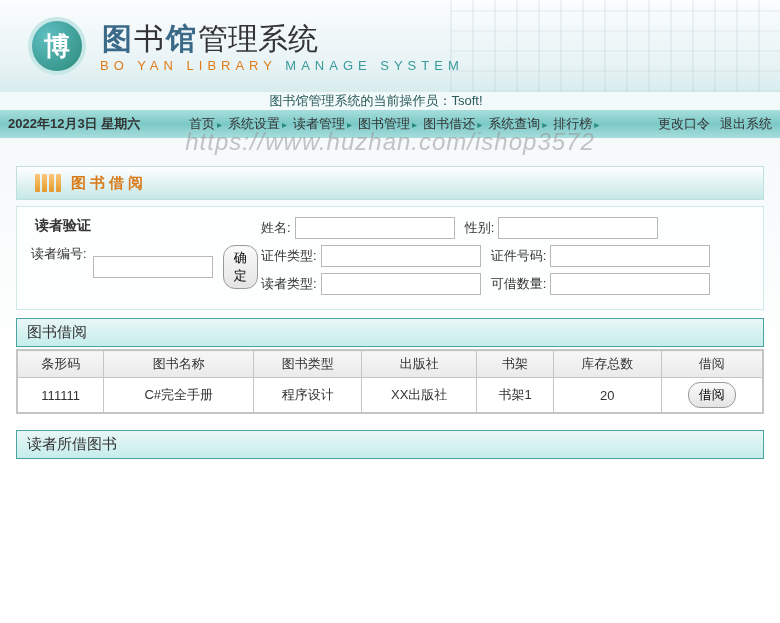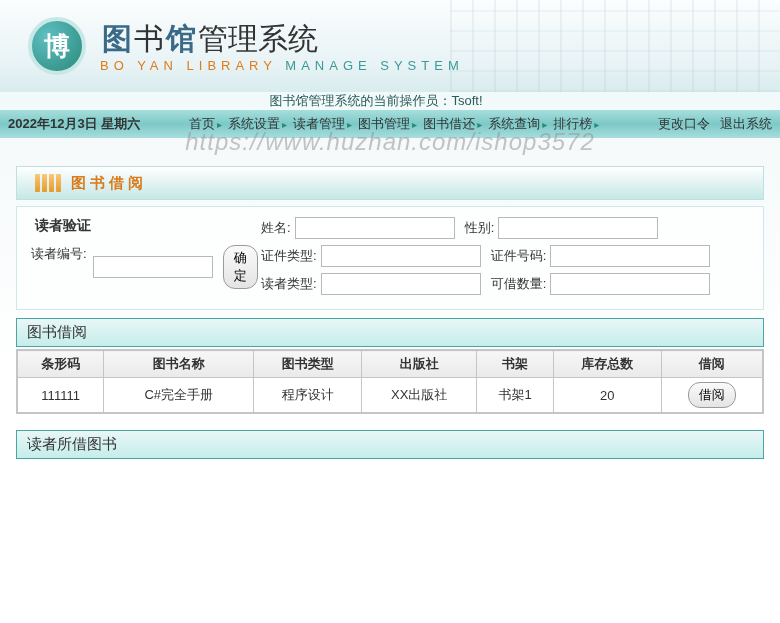"条形码" th { font-weight: bold -> normal }
